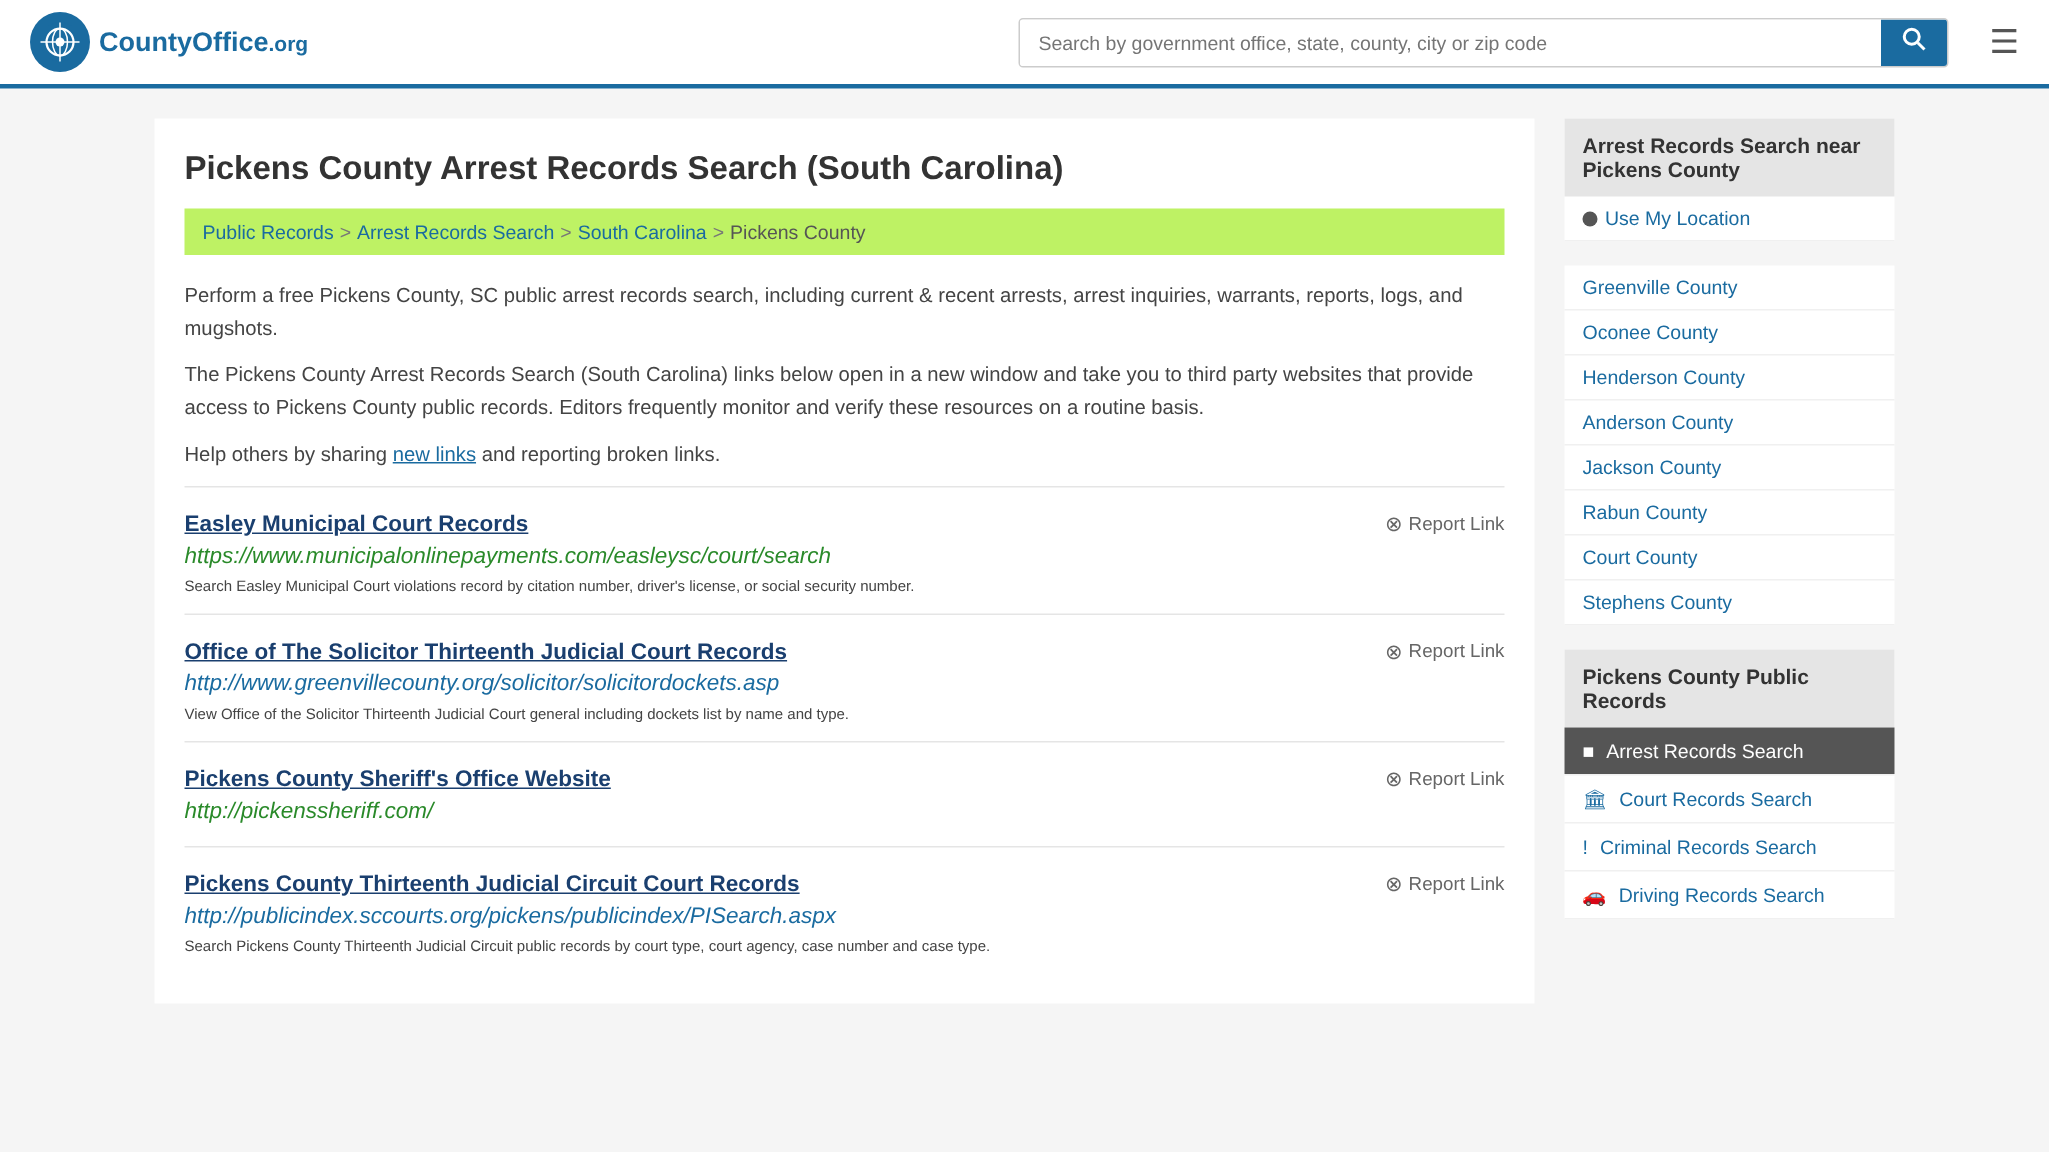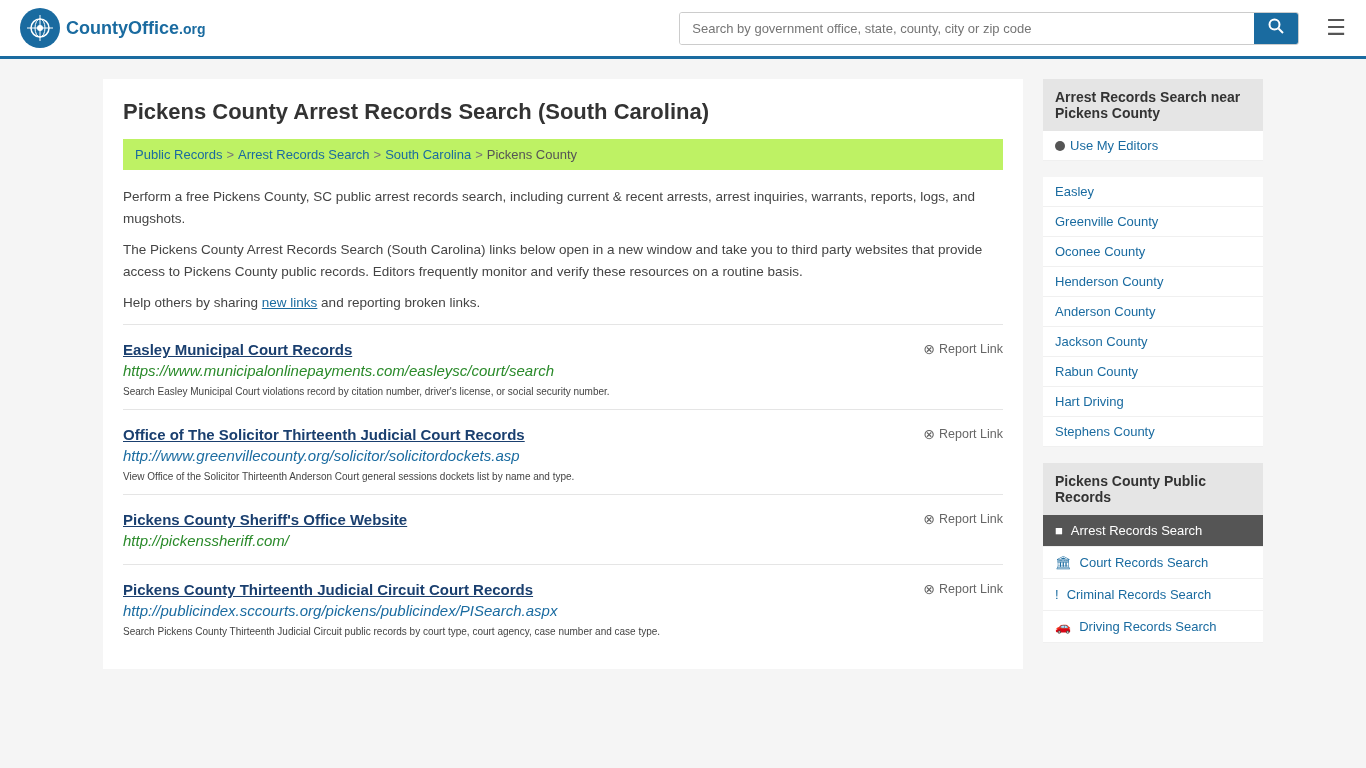"Use My Editors" a { text: Editors -> Location }
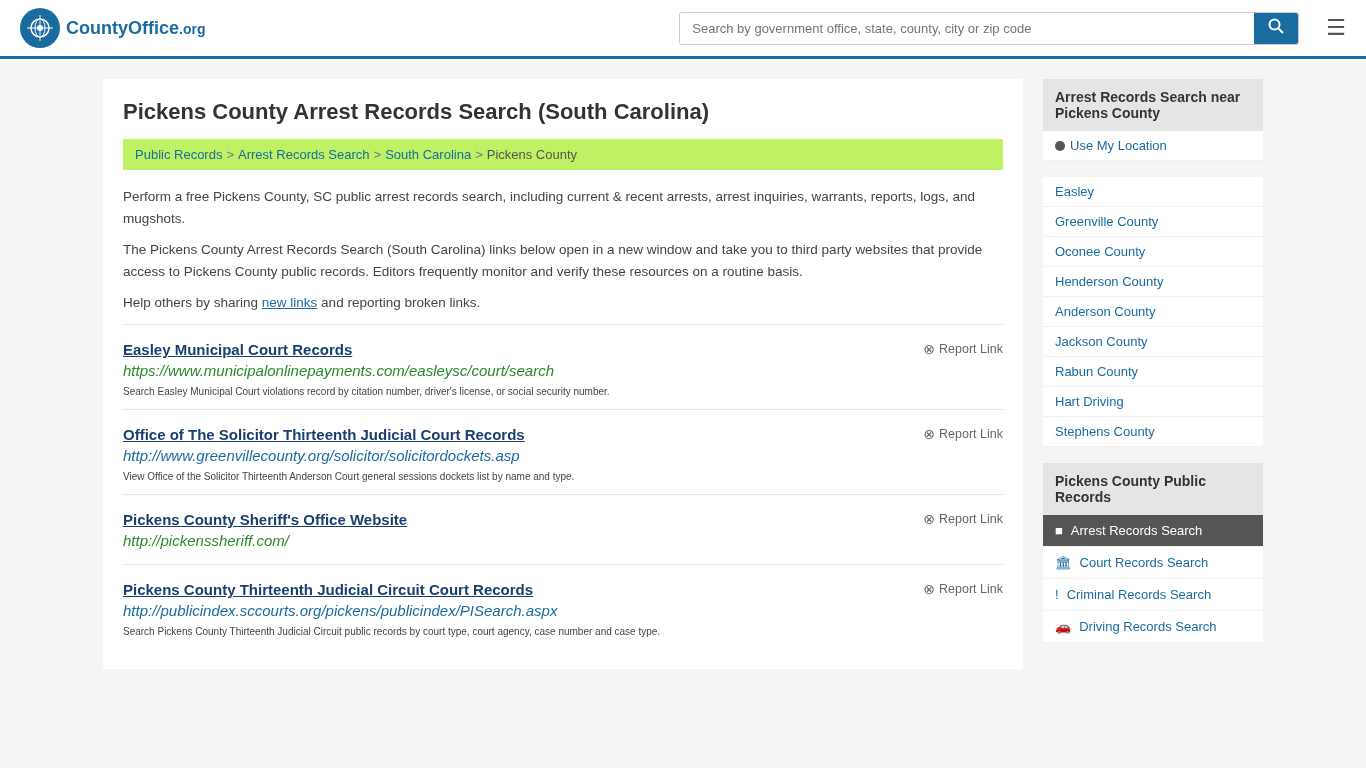"Easley" li { html: <li><a>Easley</a></li> -> none }
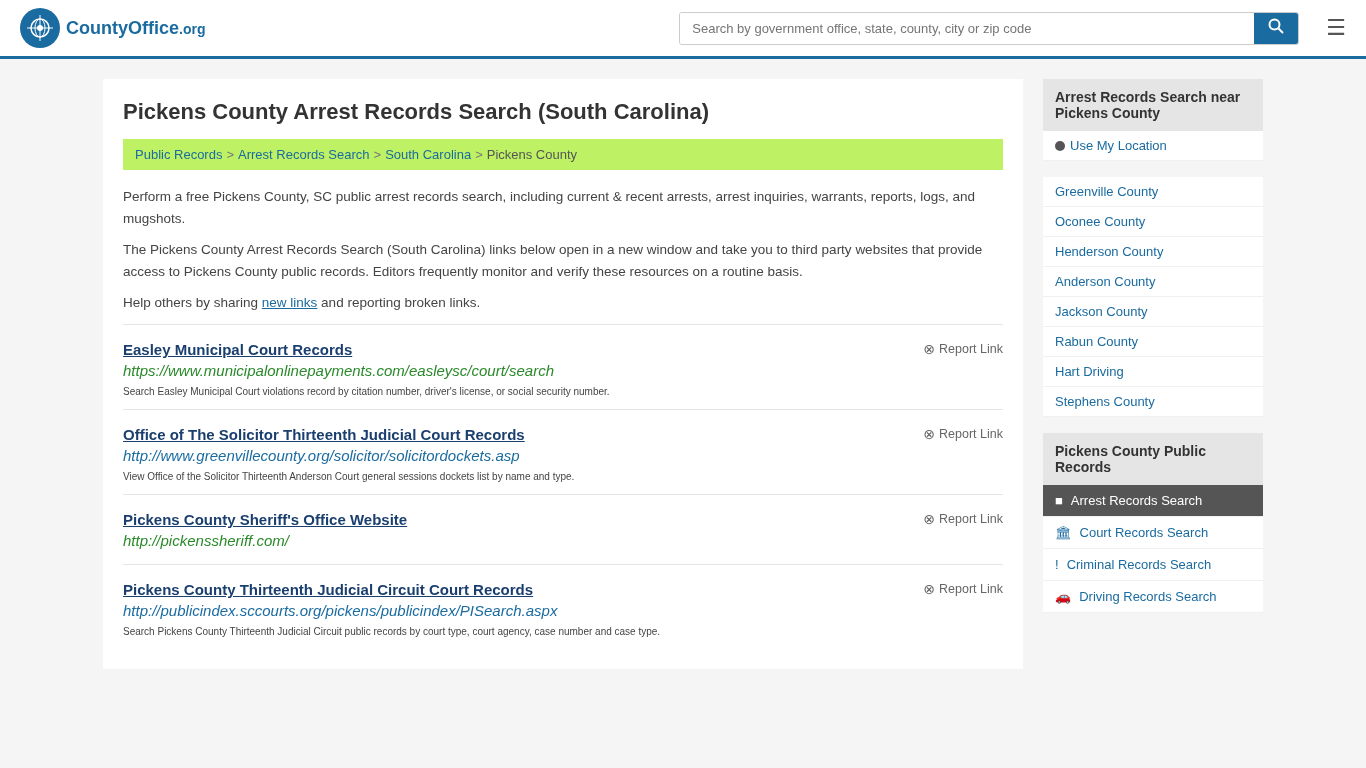"Hart Driving" a { text: Hart Driving -> Court County }
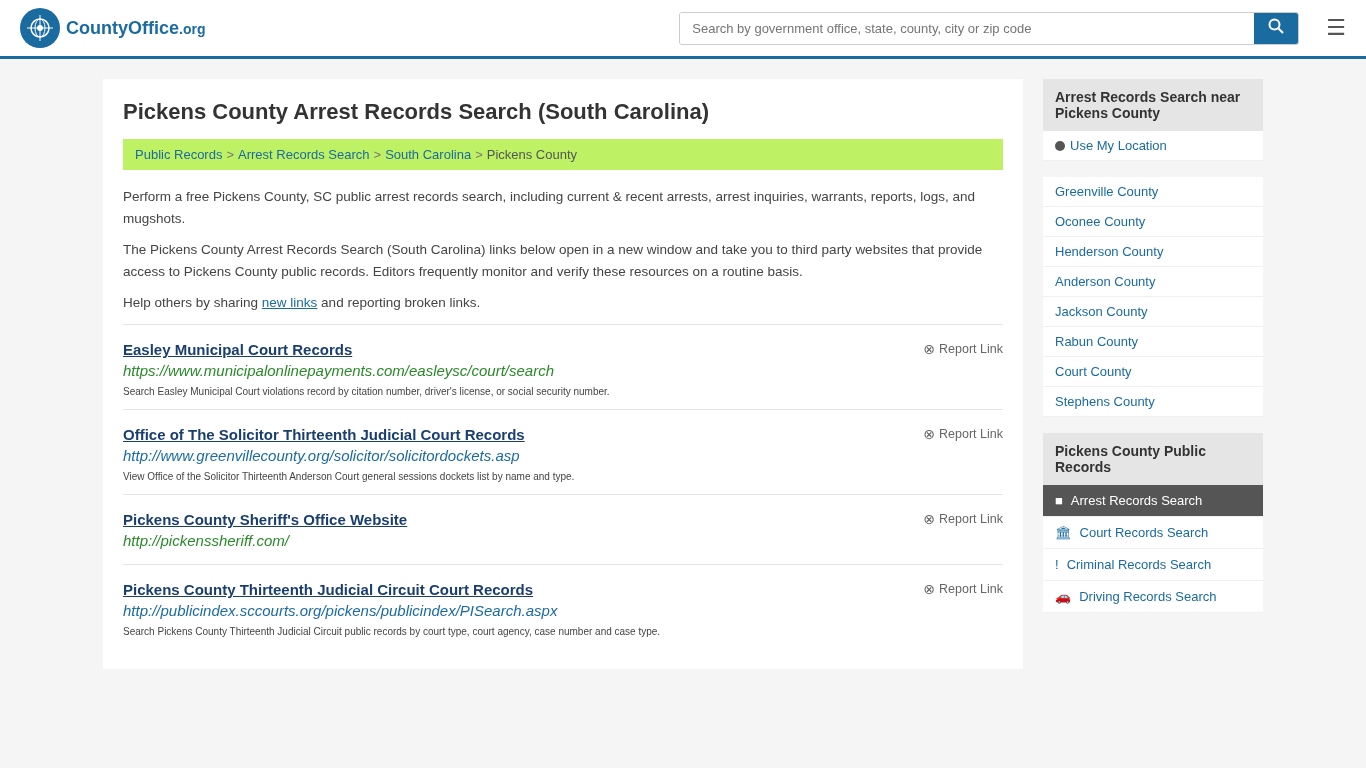"View Office of the Solicitor" div.result-desc { text: Anderson Court general sessions -> Judicial Court general including }
